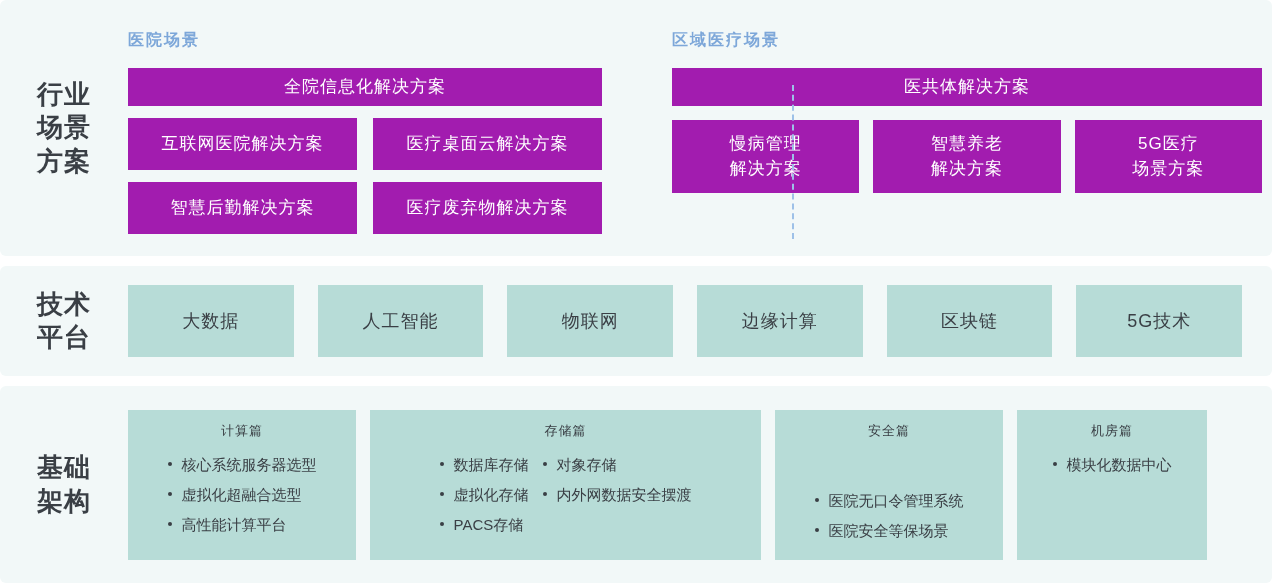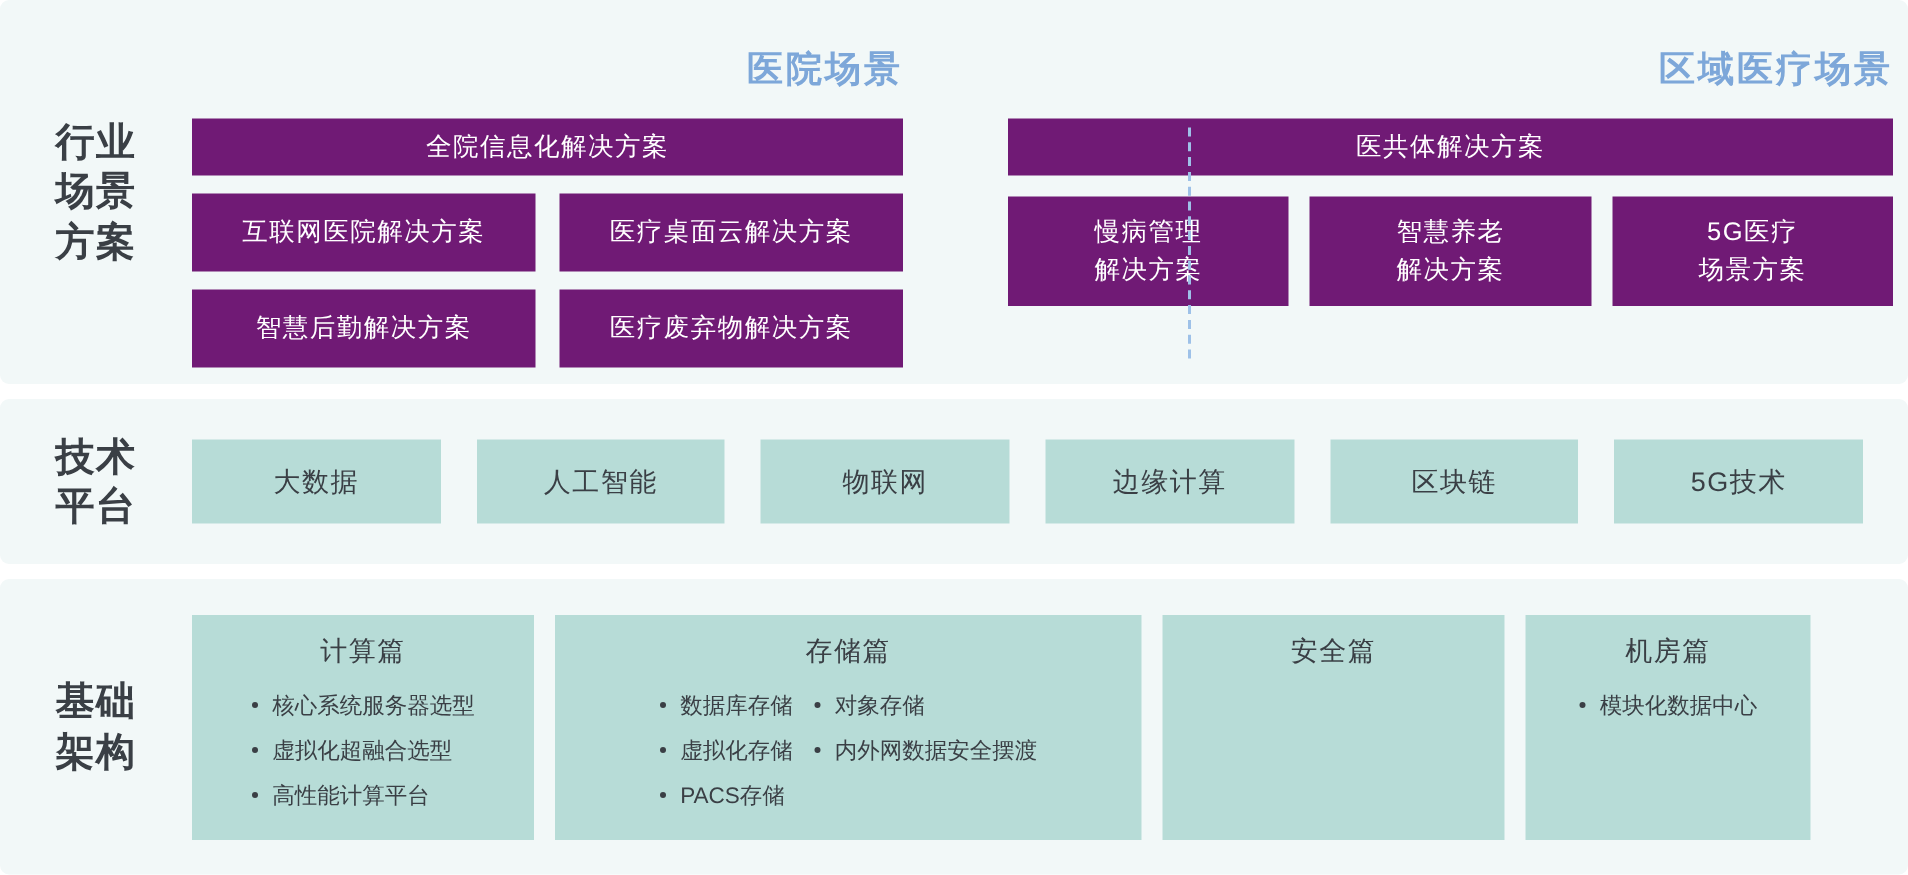"医院场景" .scn-title { font-size: 24px -> 16px; text-align: right -> left }
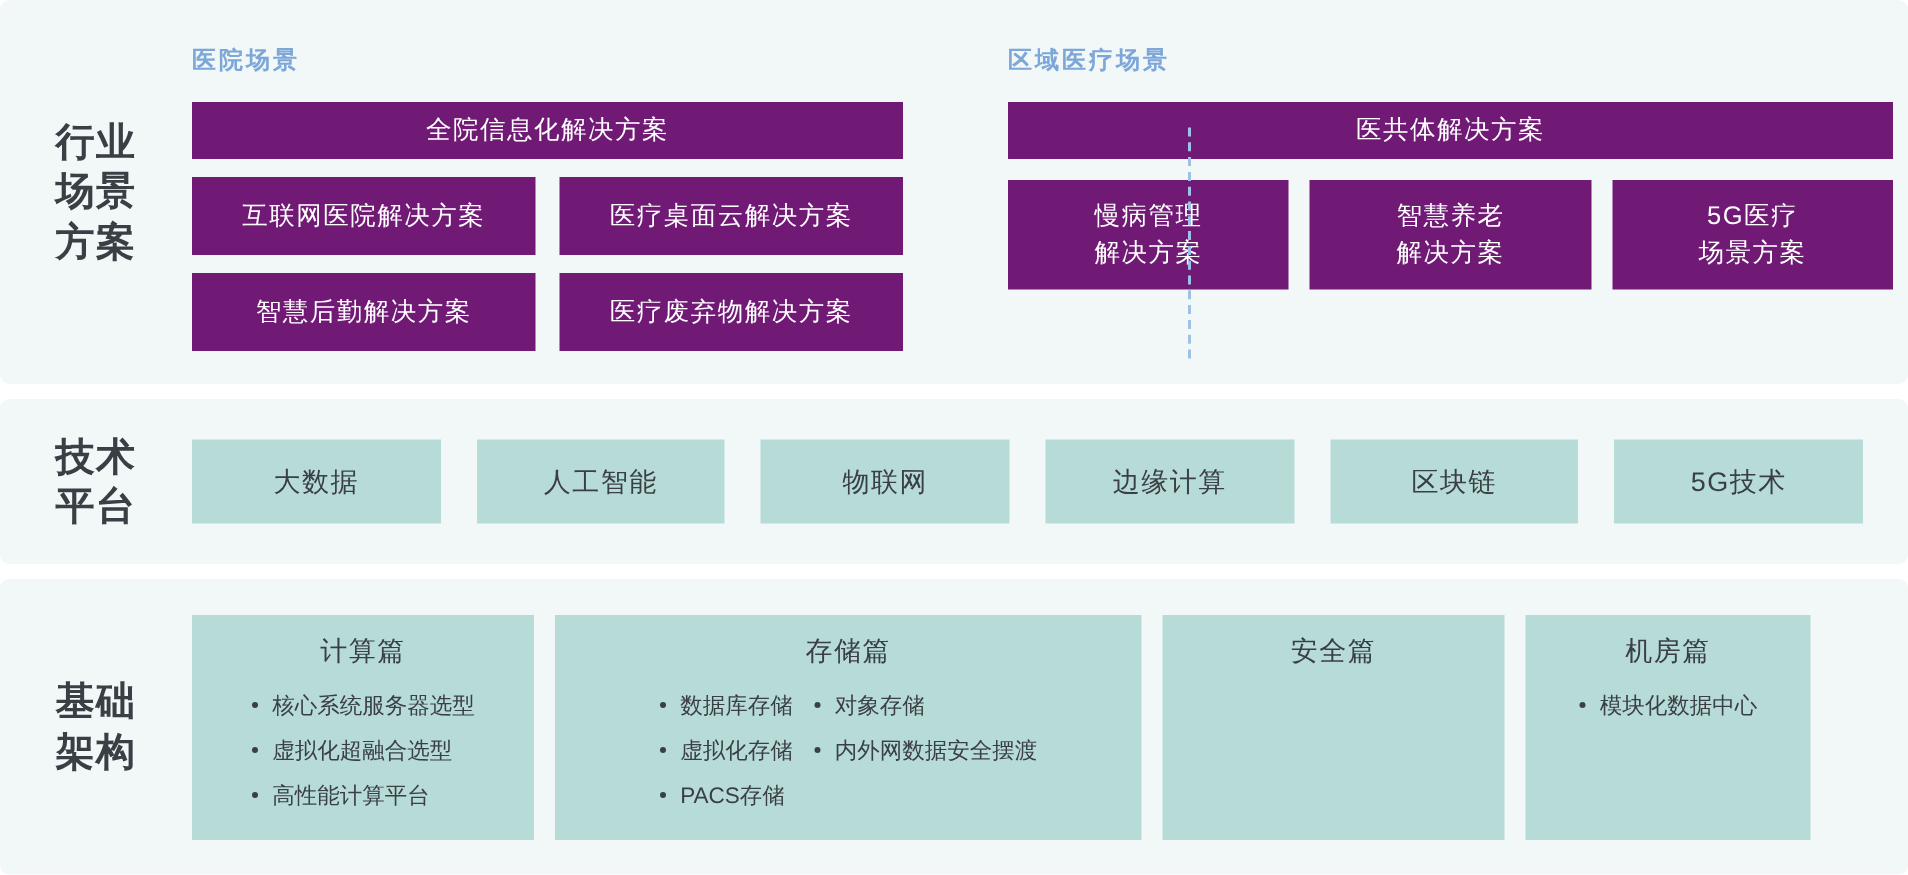"全院信息化解决方案" .blue-box { background: #701a75 -> #a21caf }
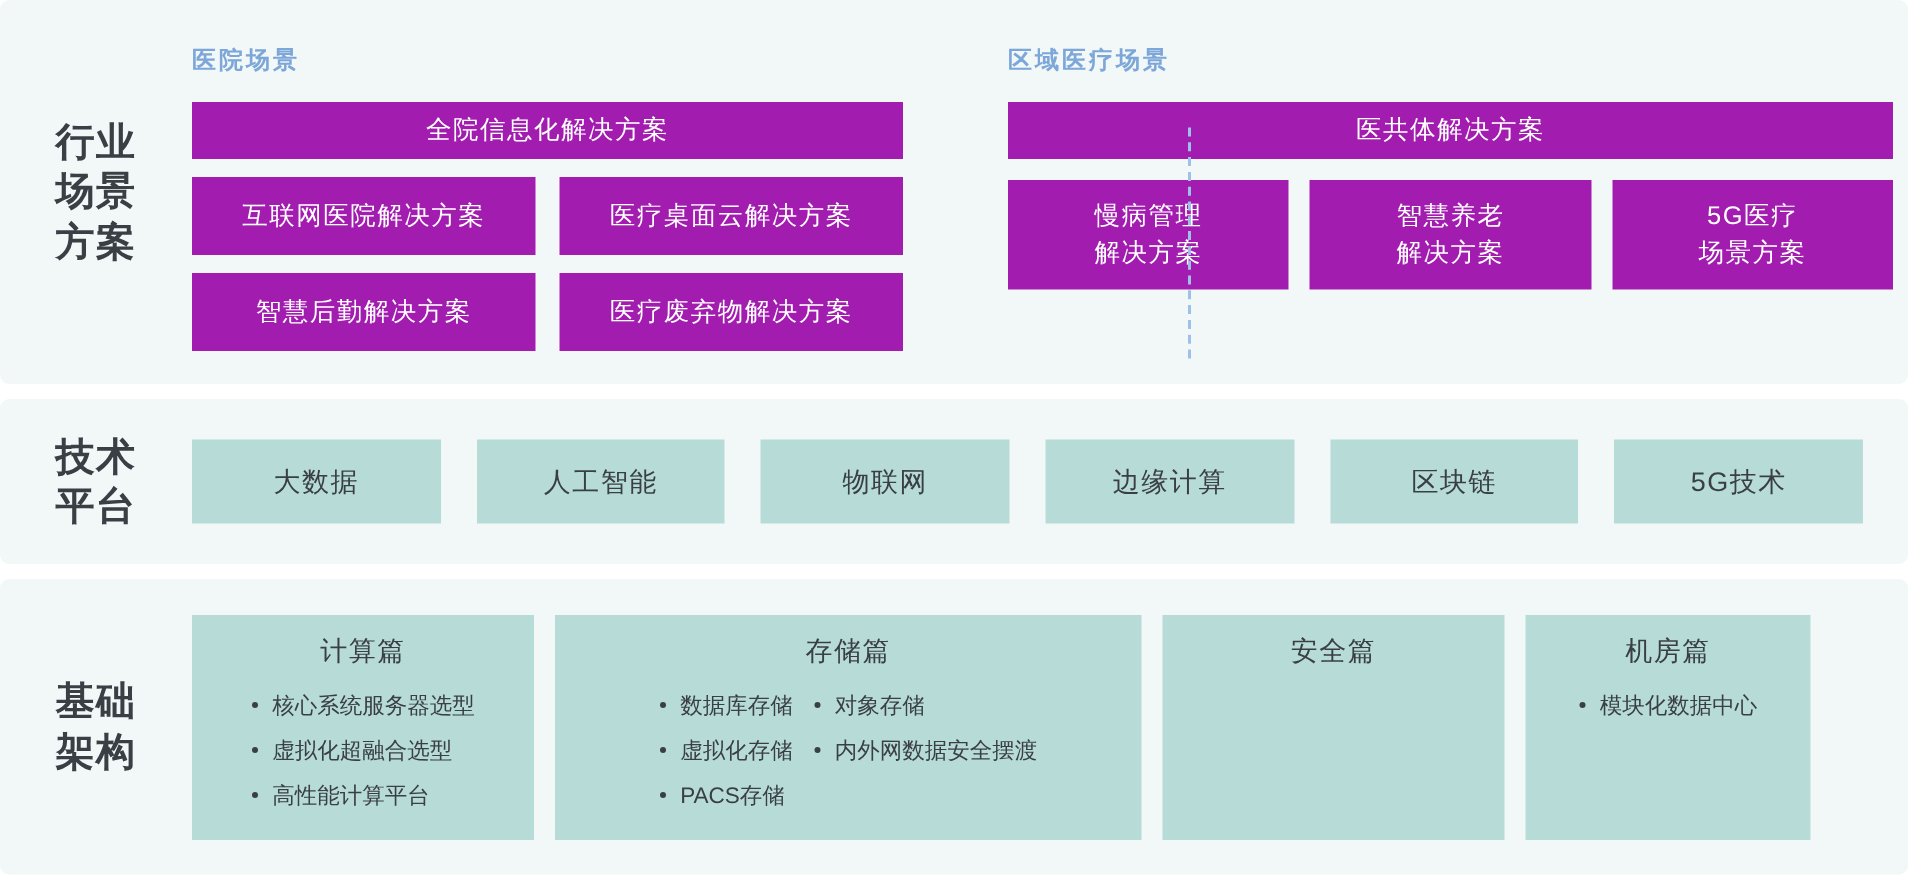"大数据" .tech-body .teal-box { height: 56px -> 72px }
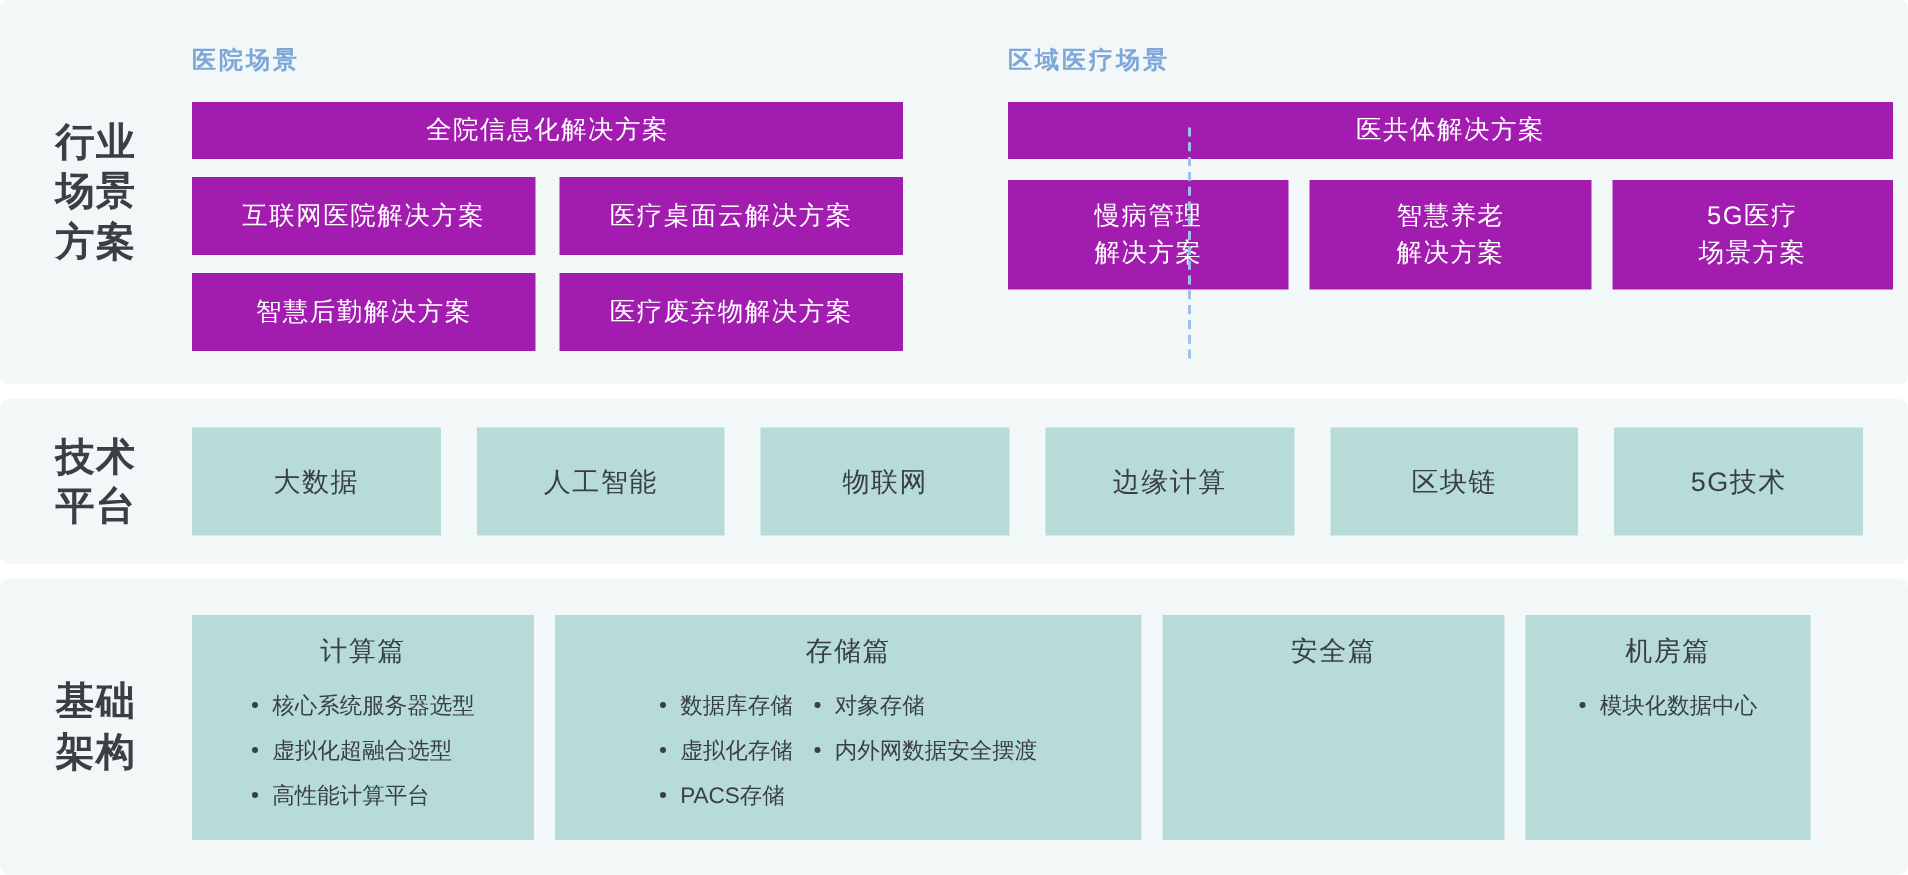"计算篇" .card-title { font-size: 18px -> 13px }
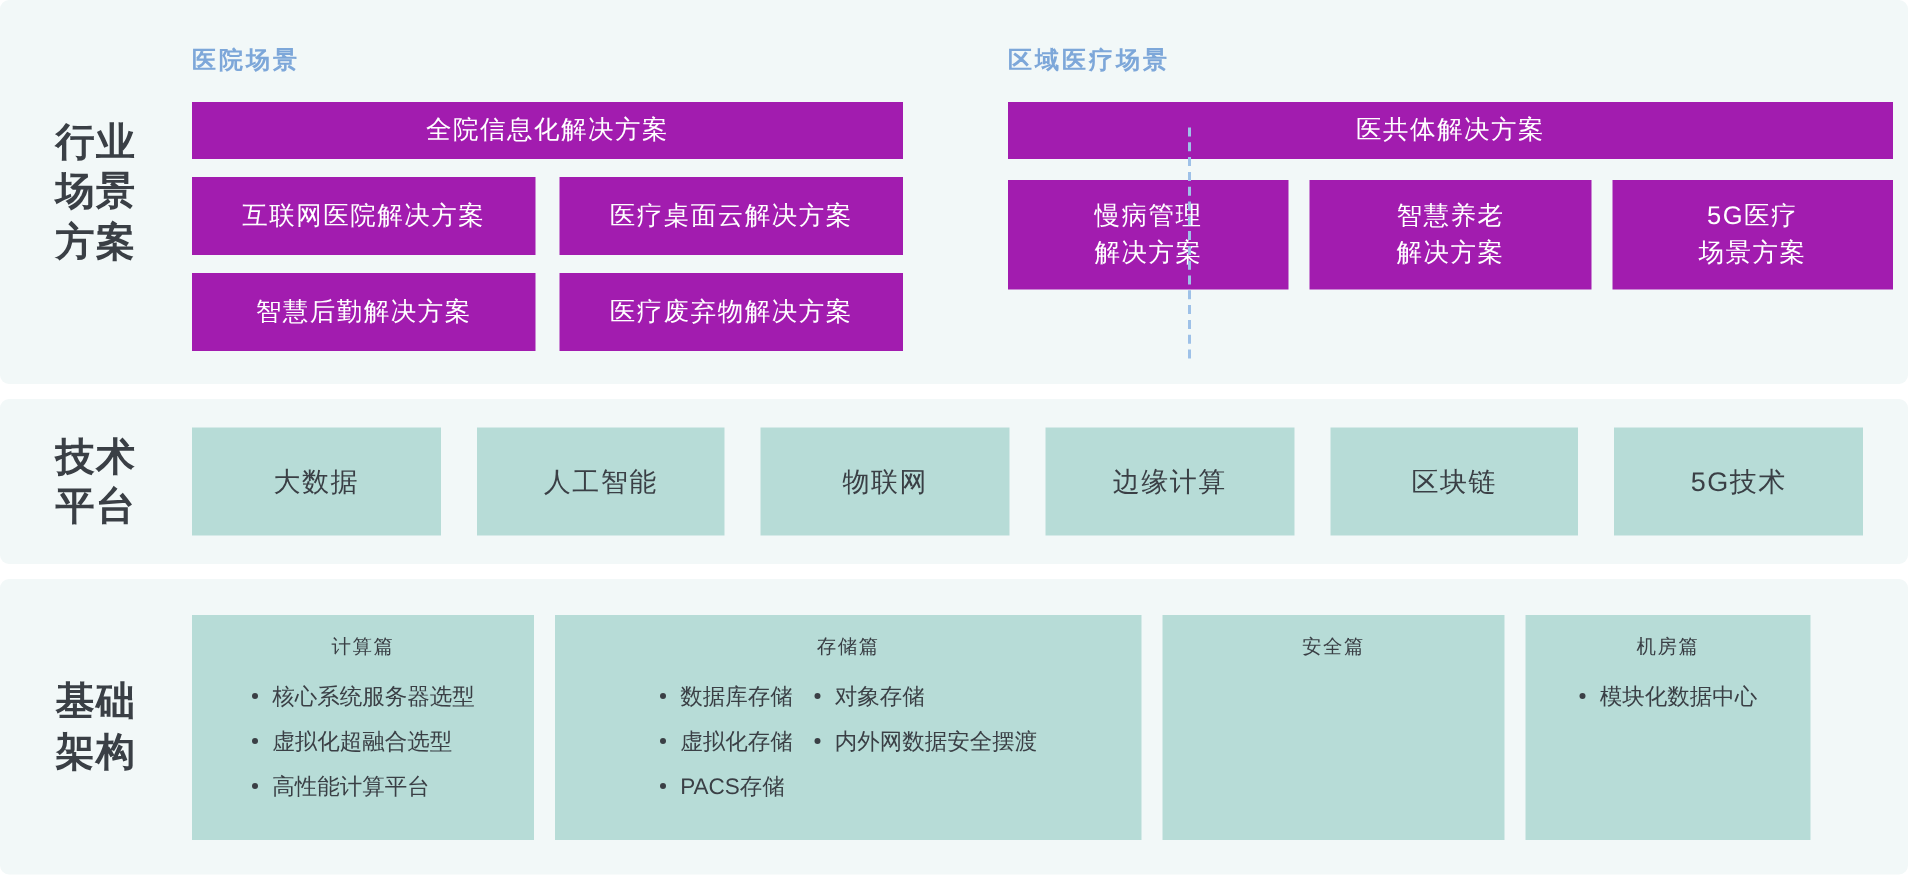"医院无口令管理系统" div.card-lists { html: none -> <div> <ul> <li>医院无口令管理系统</li> <li>医院安全等保场景</li> </ul> </div> }
